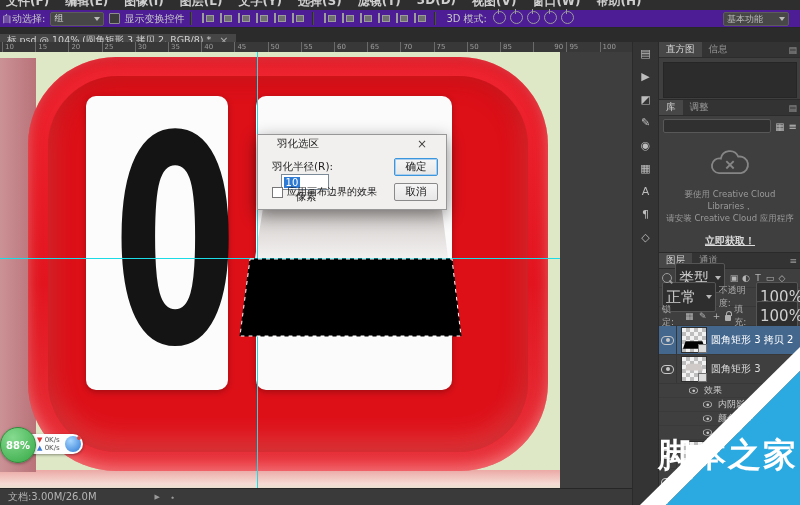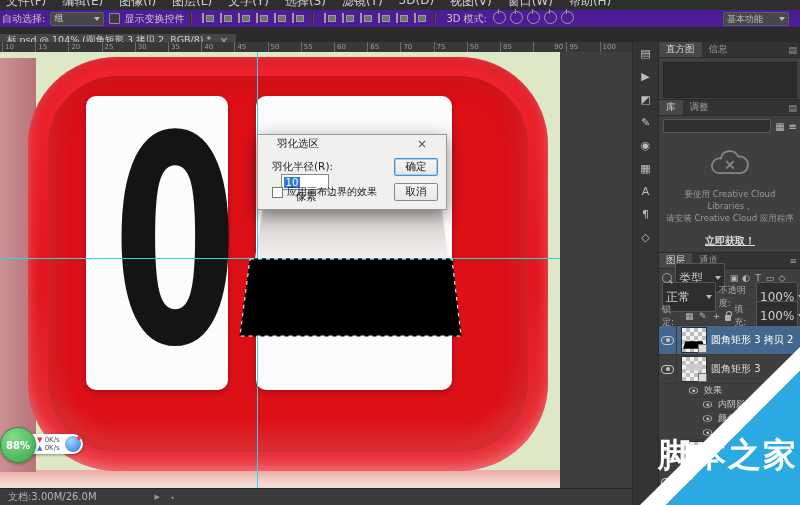"文件(F)" #menu-bar { font-weight: none -> bold }
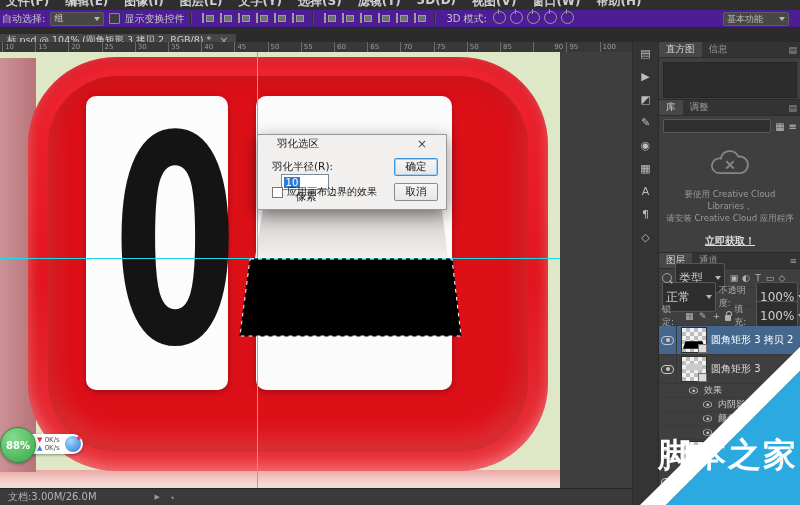"类型" .fld { font-size: 12px -> 15px }
